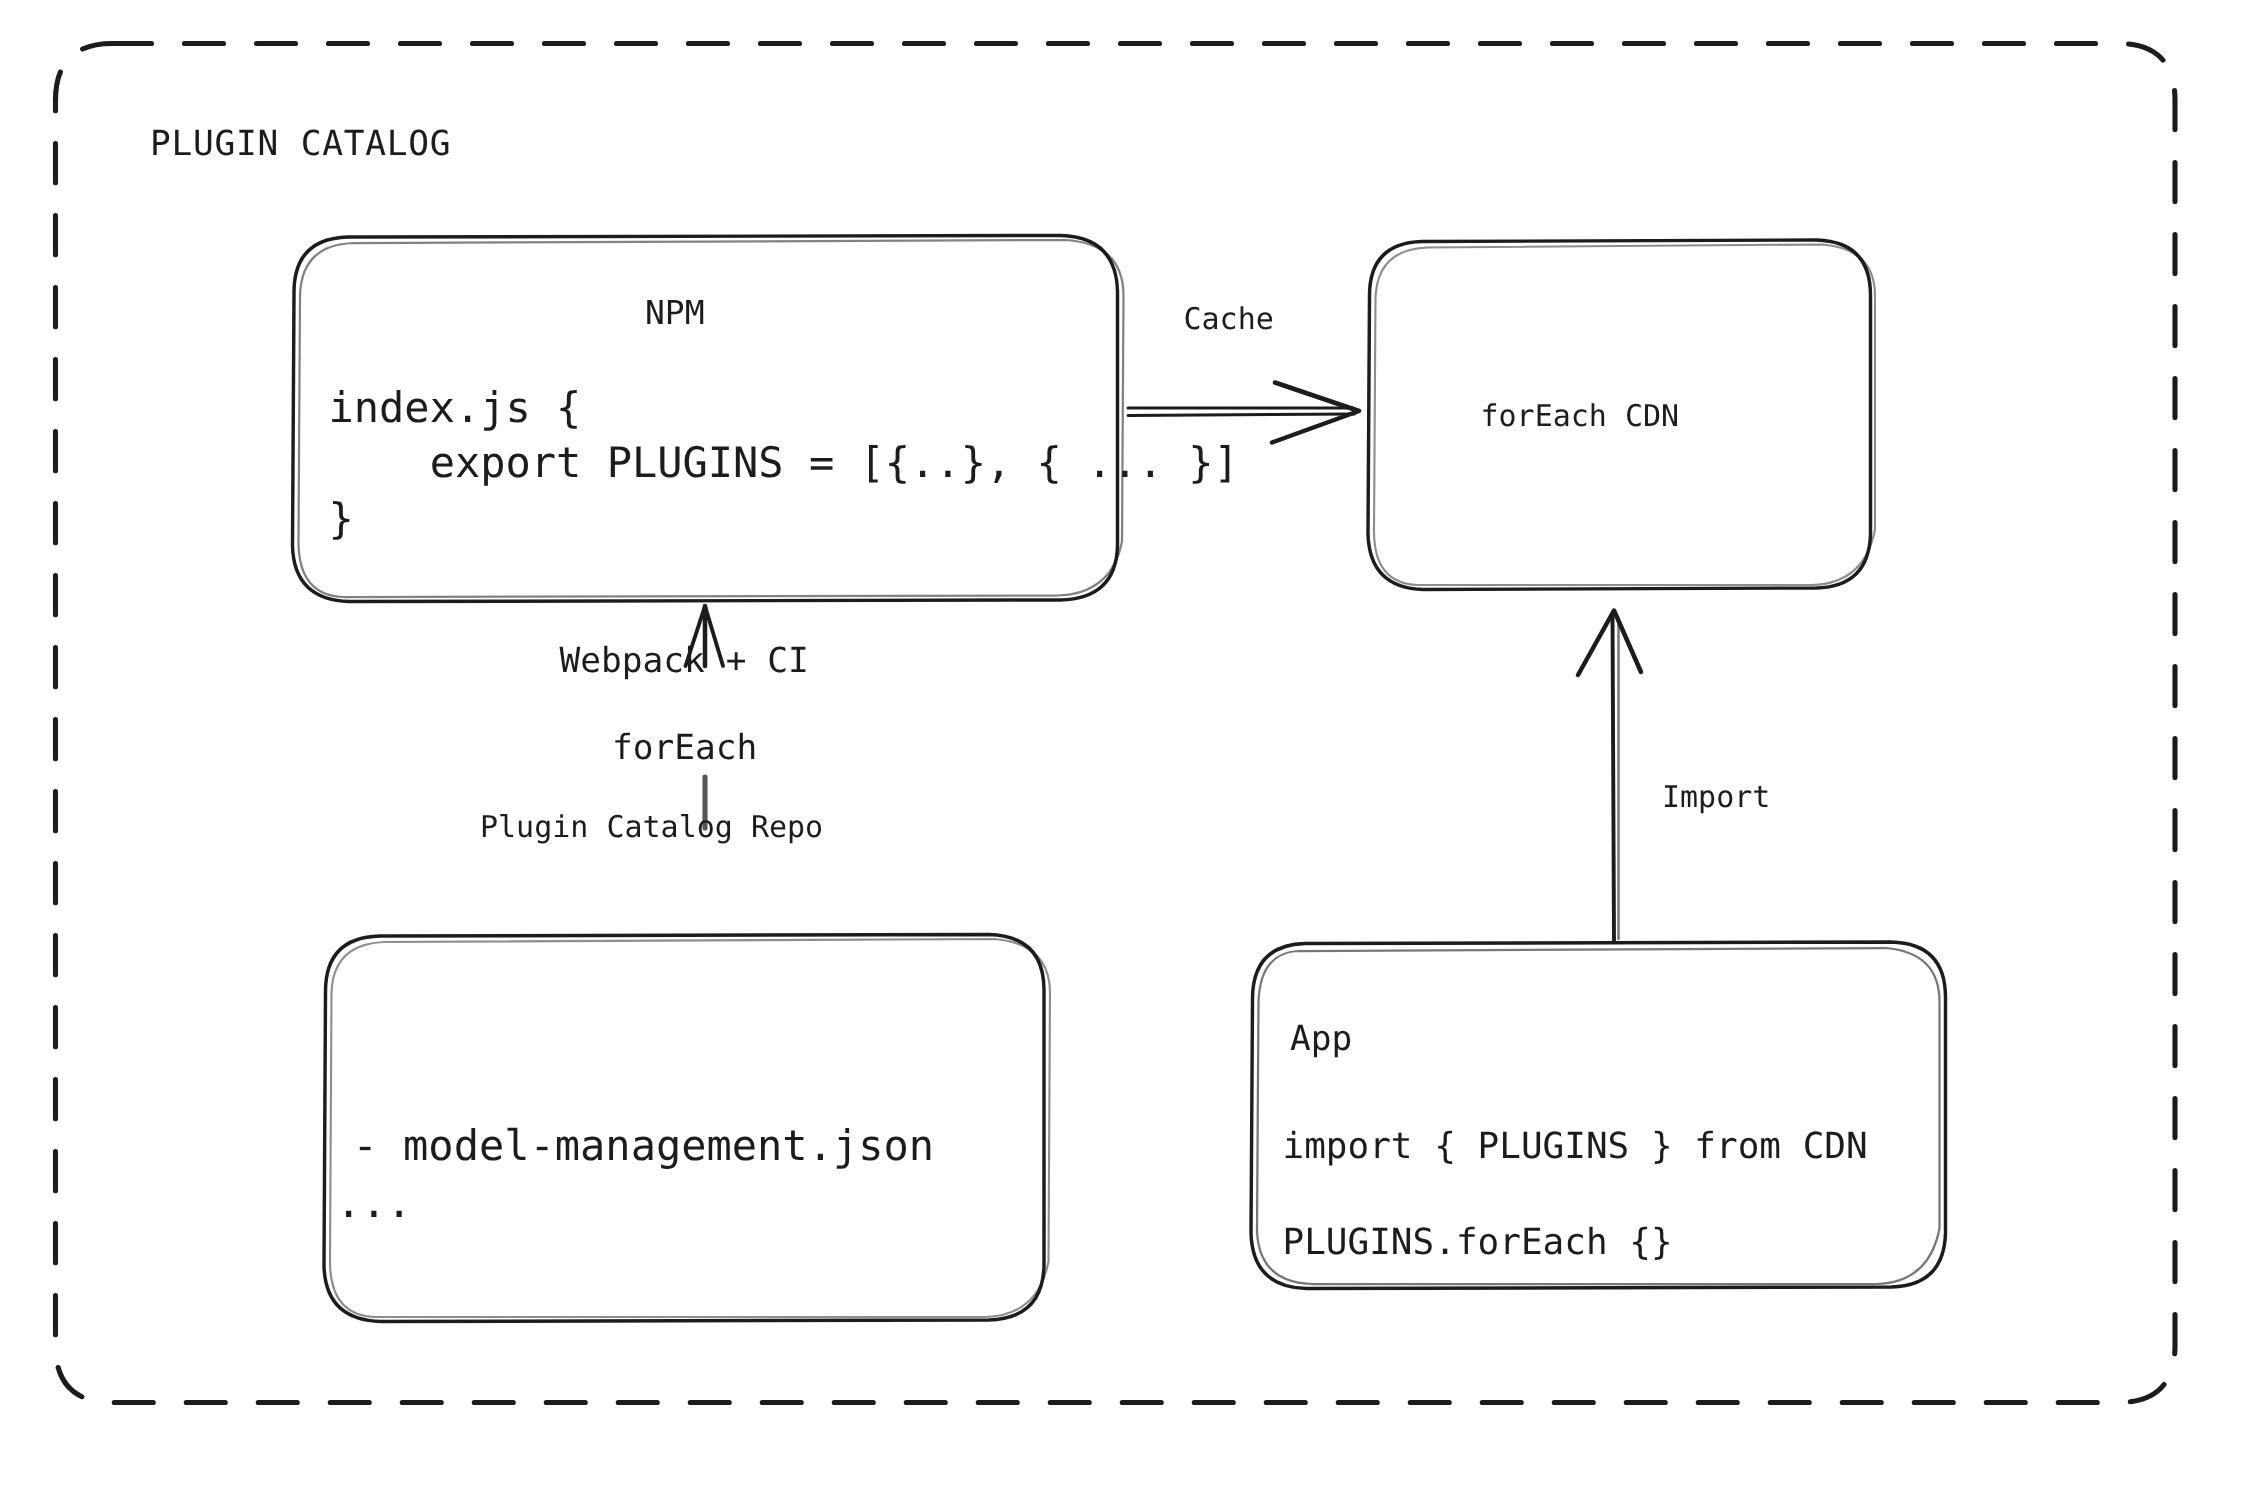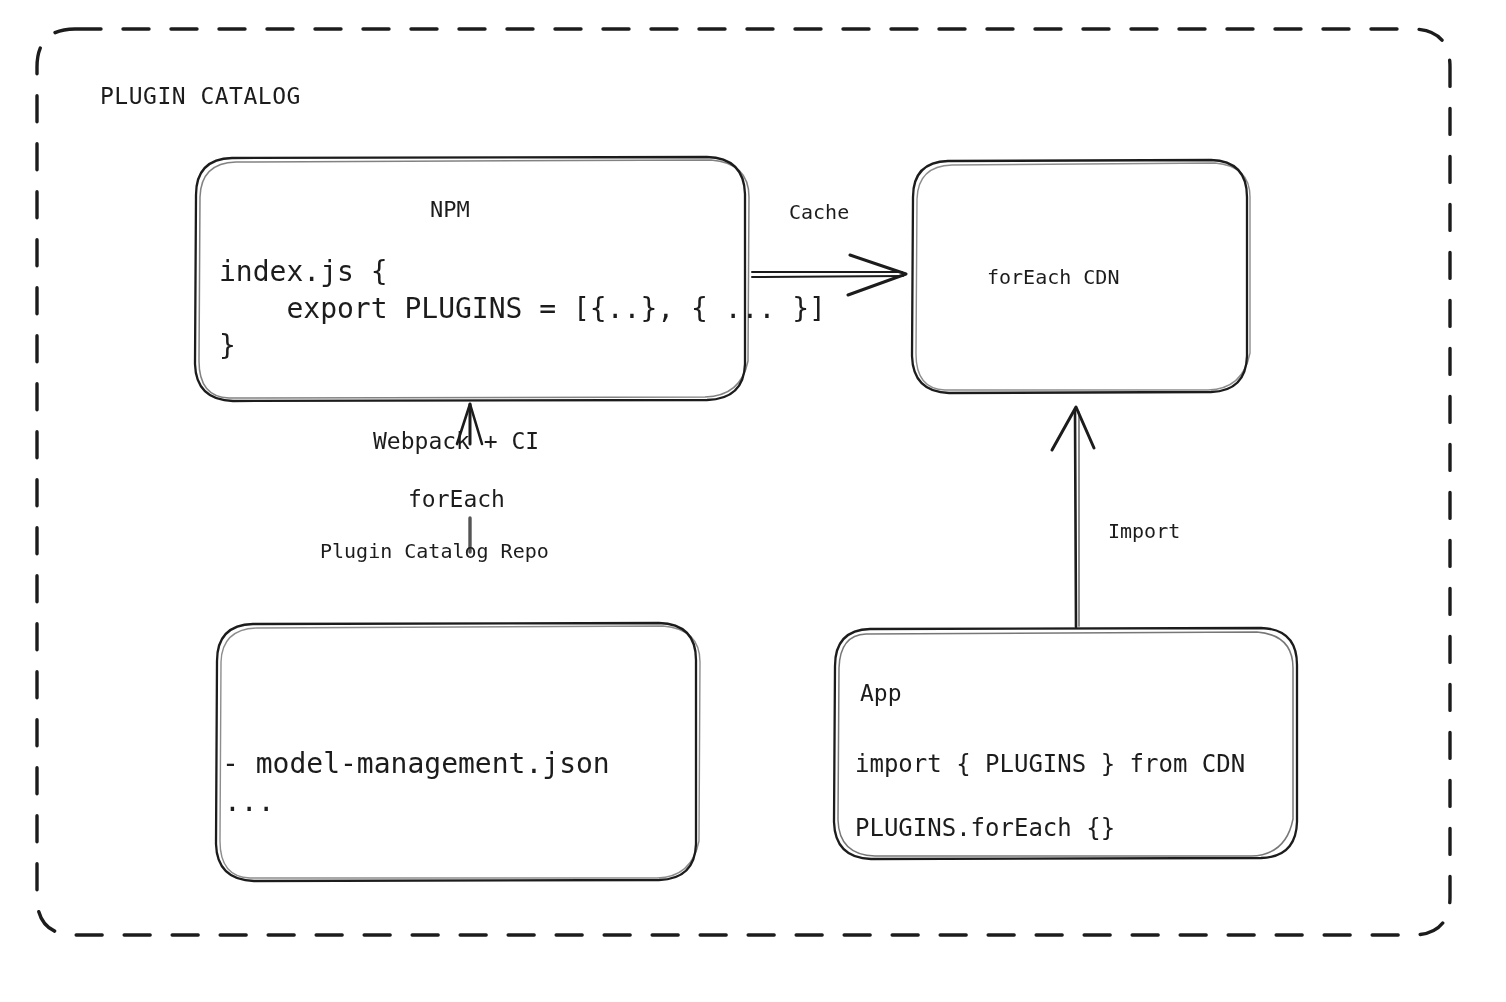"- model-management.json" div.lbl { padding-left: none -> 13px }
